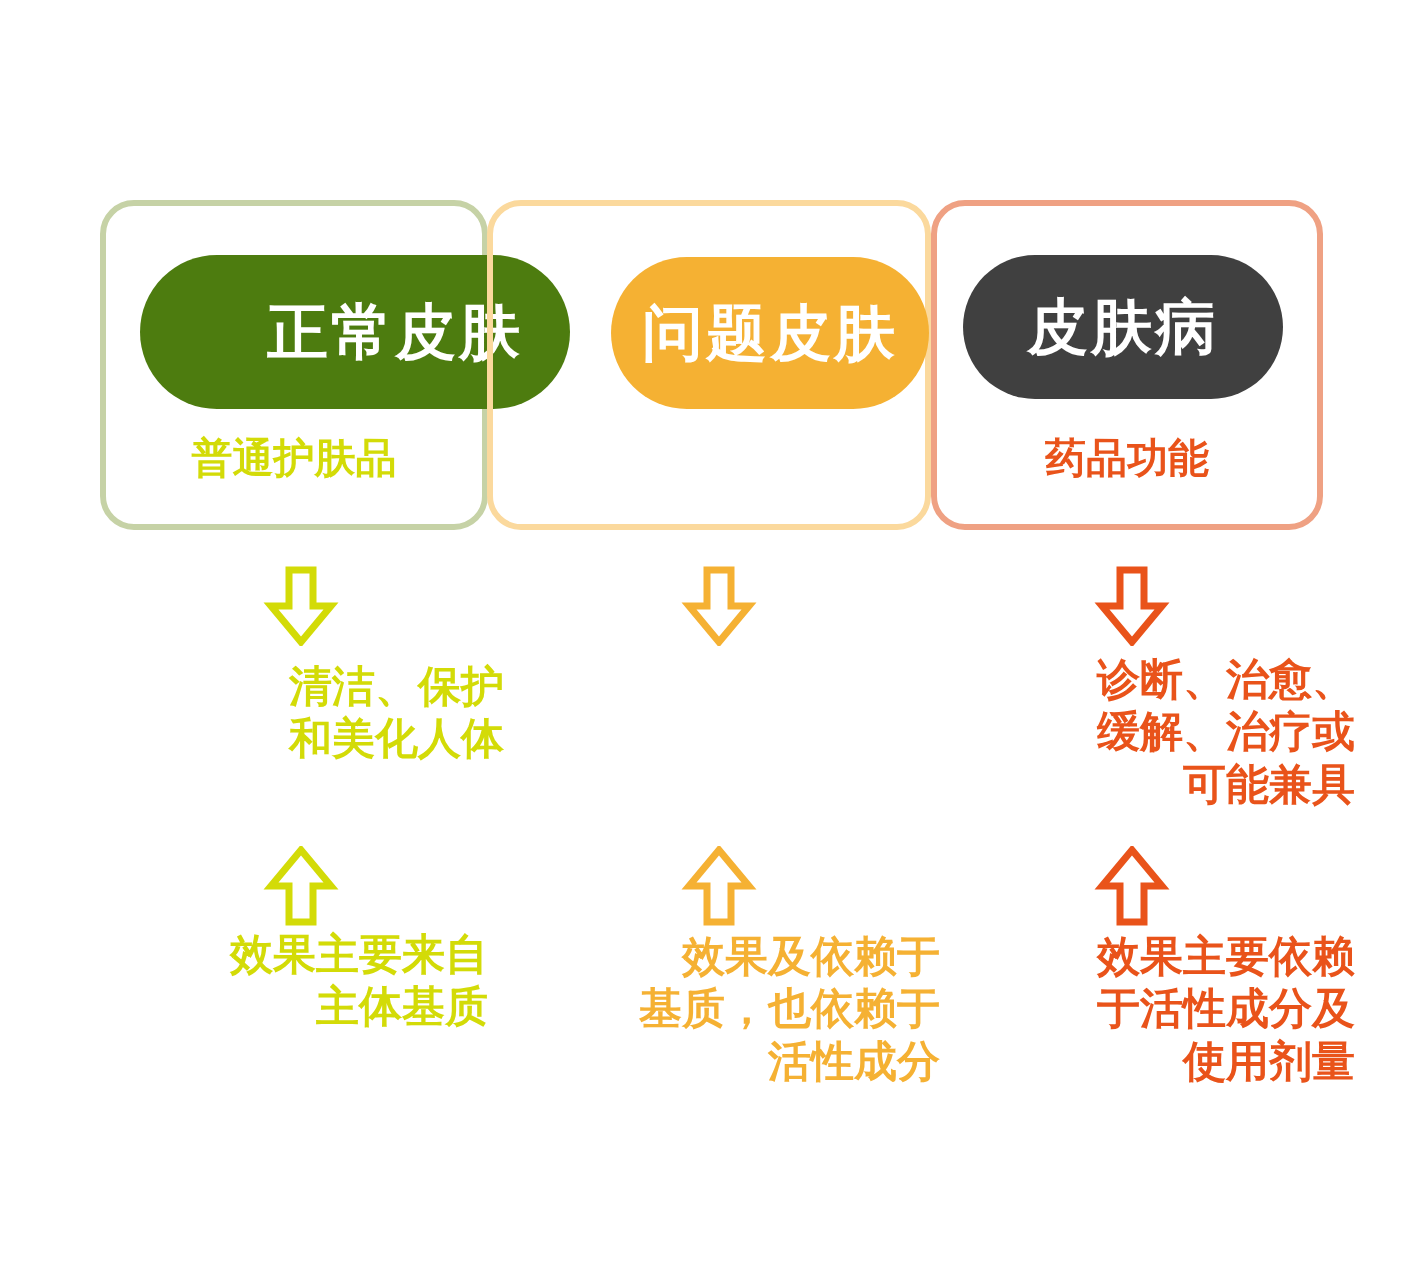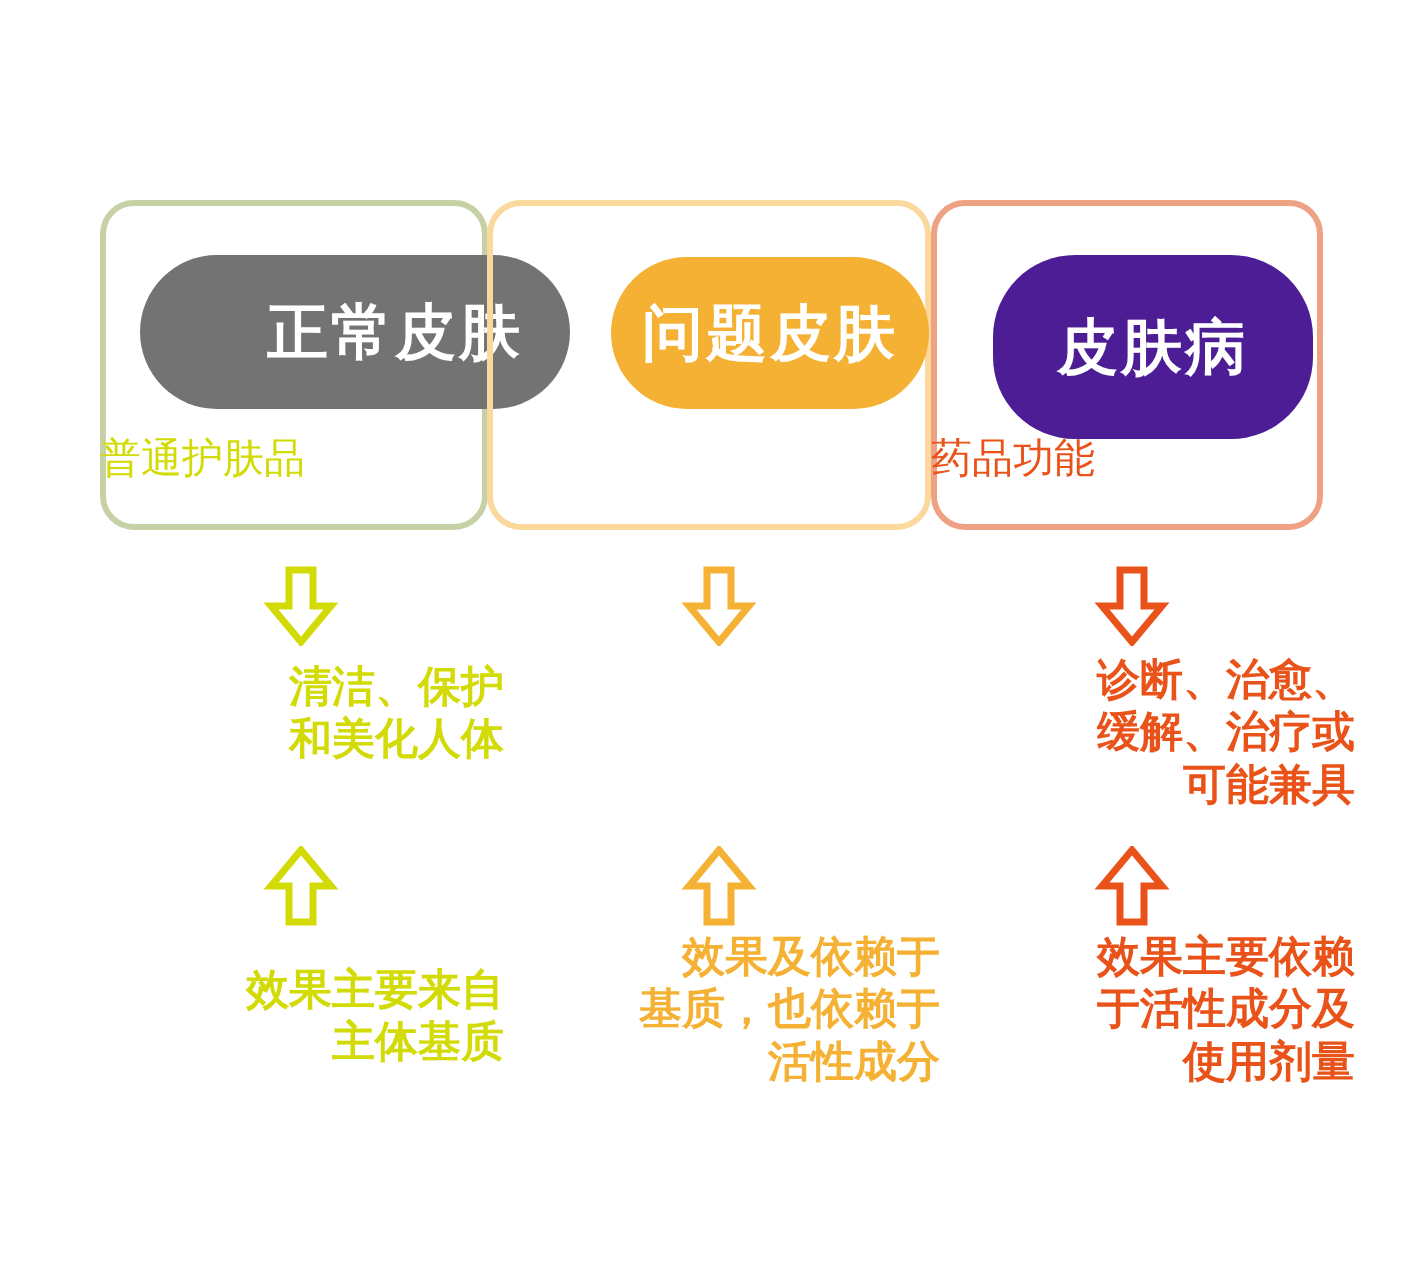"正常皮肤" #pill-1 { background: #737373 -> #4d7c0f }
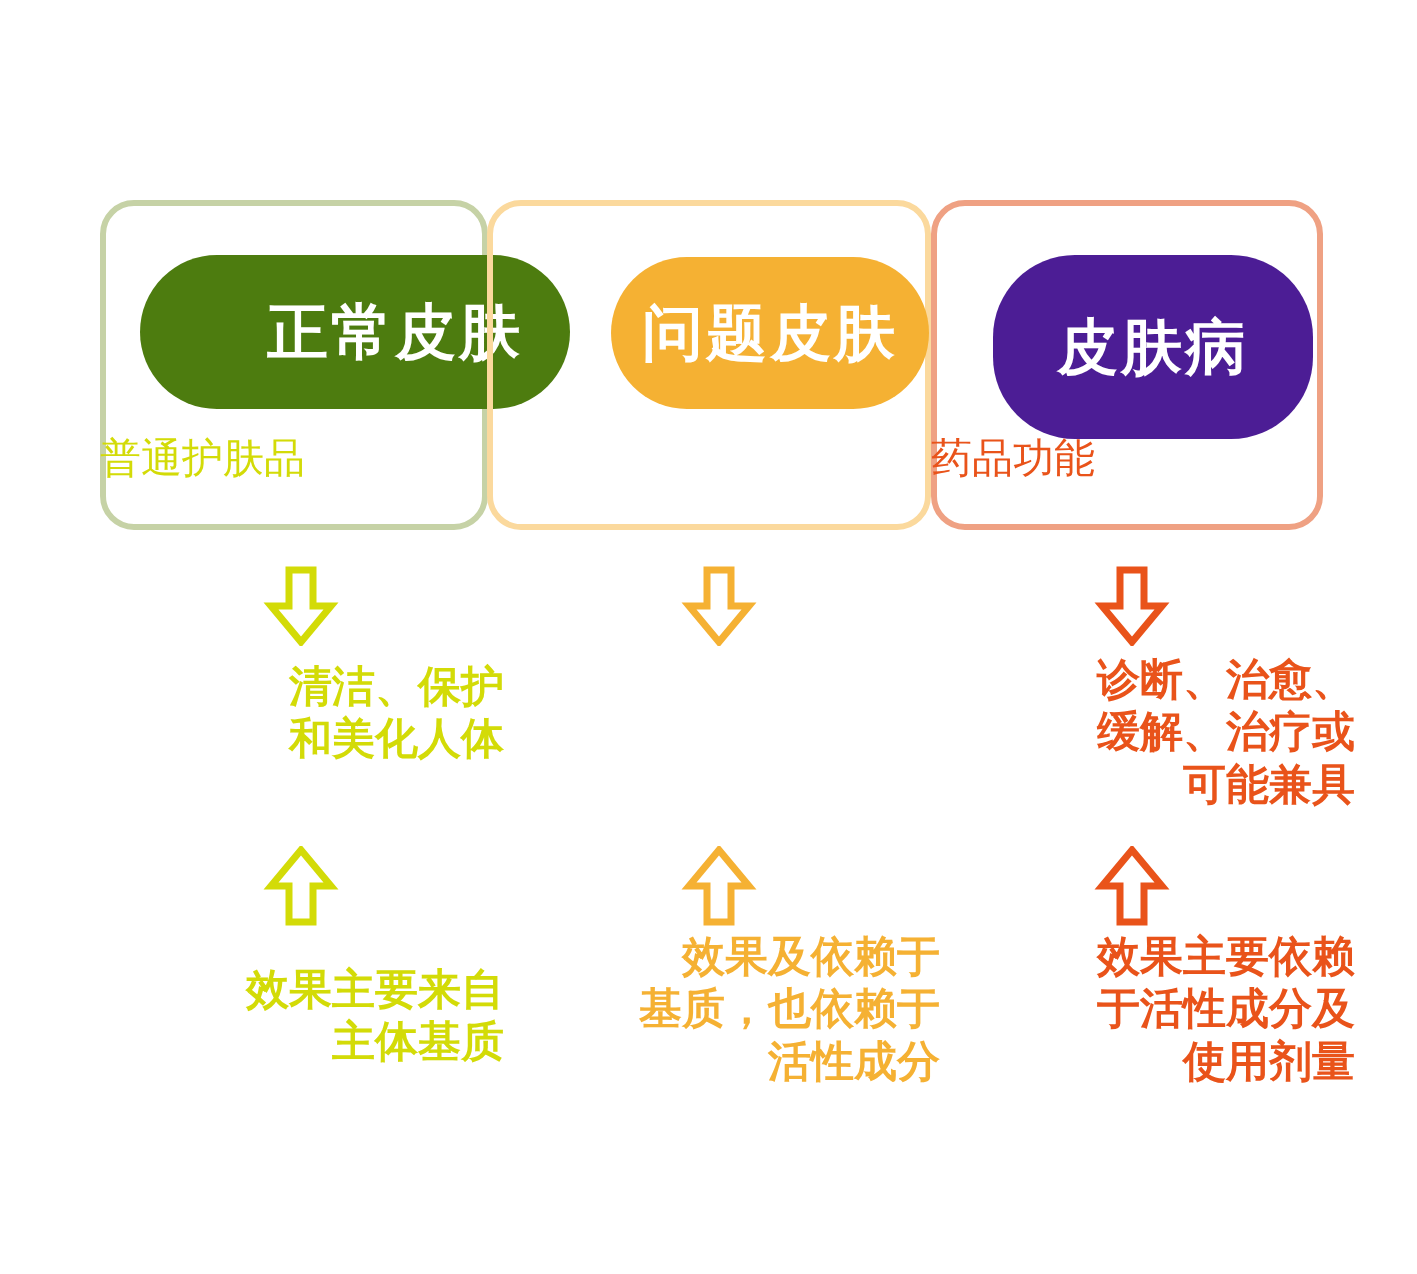"皮肤病" #pill-3 { background: #4c1d95 -> #404040; height: 184px -> 144px; left: 993px -> 963px }
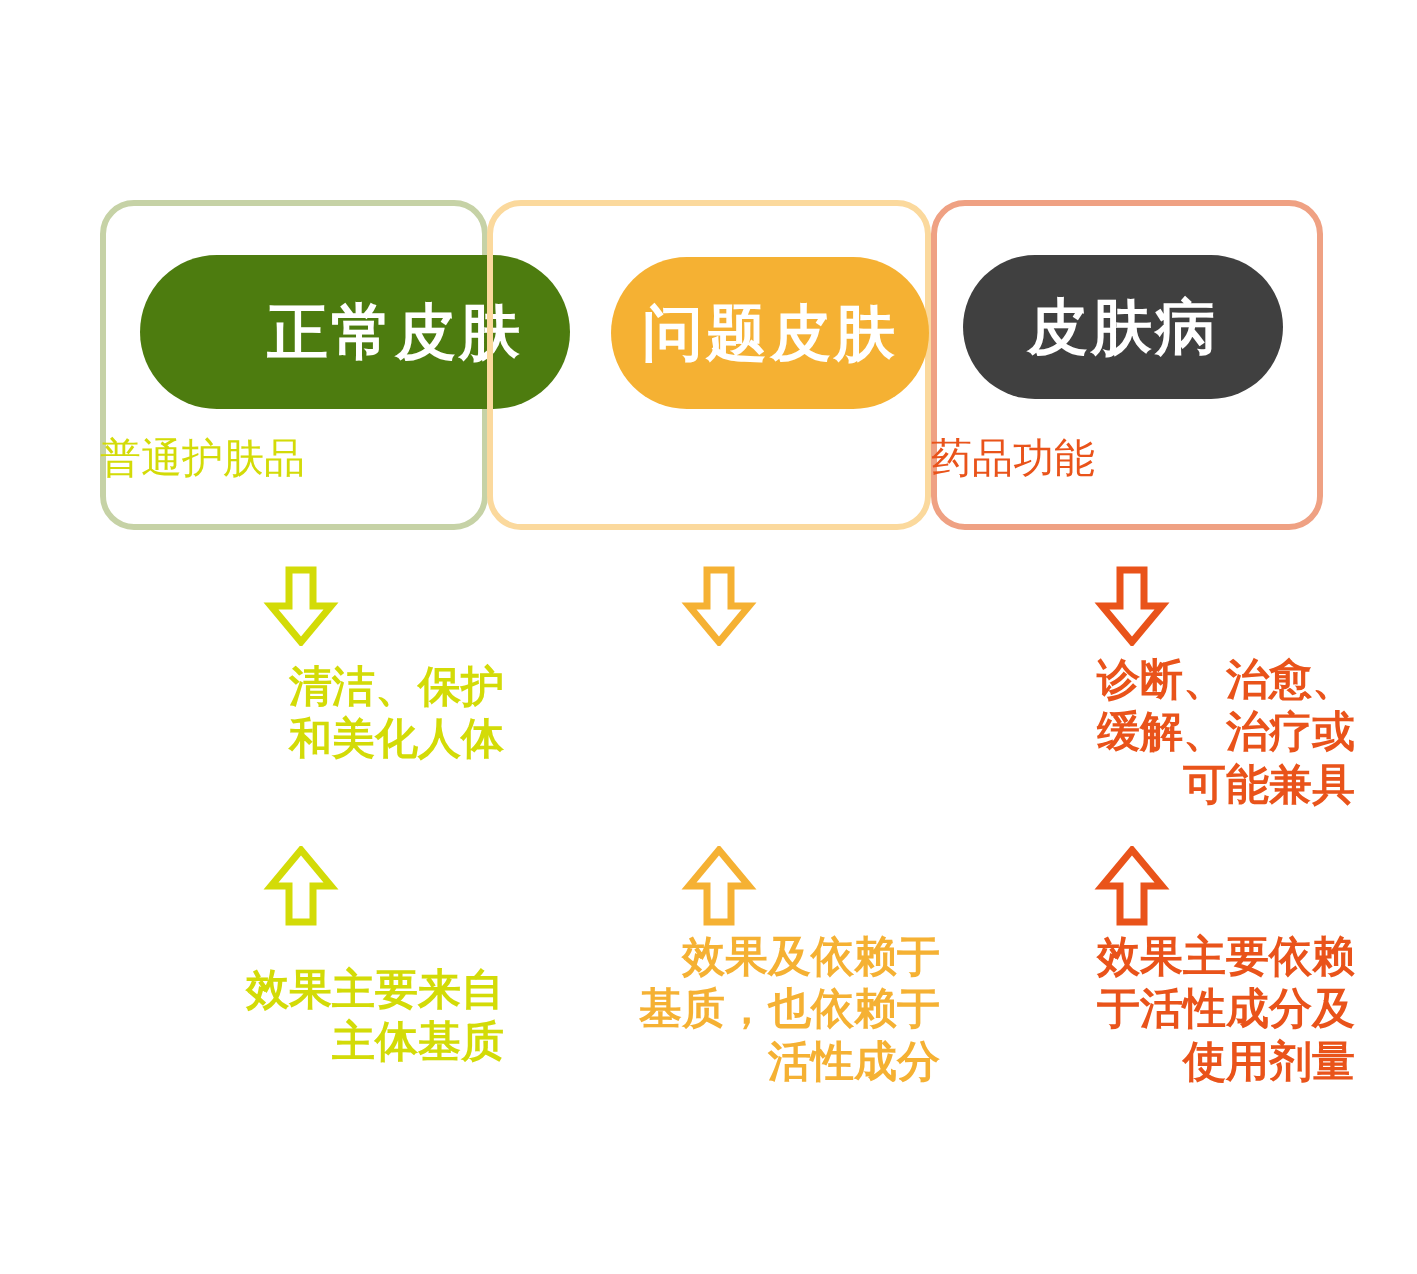"普通护肤品" .card-sublabel { font-weight: normal -> bold; text-align: none -> center }
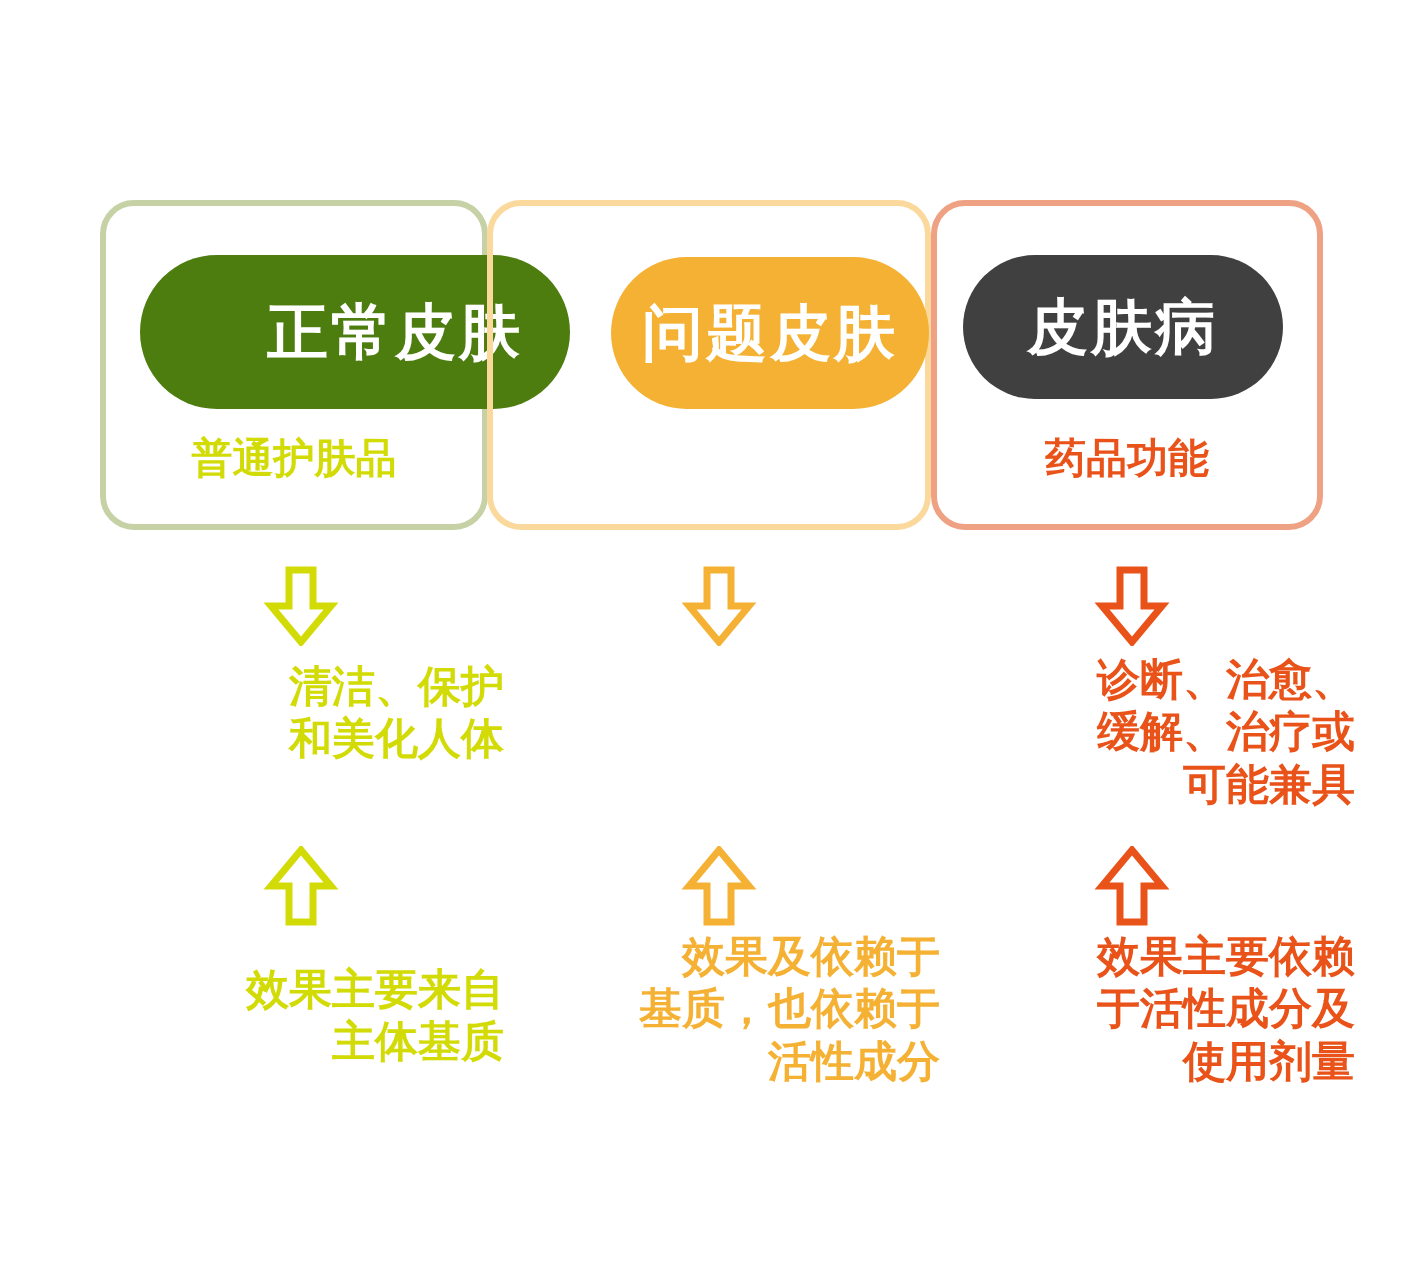"效果主要来自" #text-low-1 { left: 84px -> 68px; margin-top: 35px -> none }
